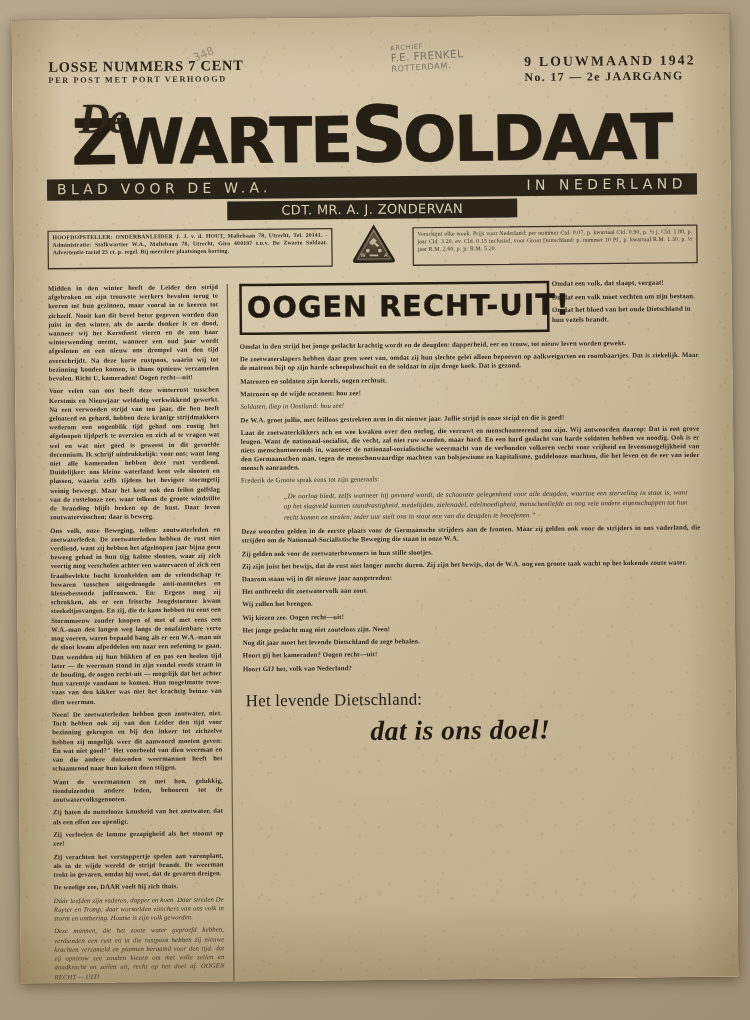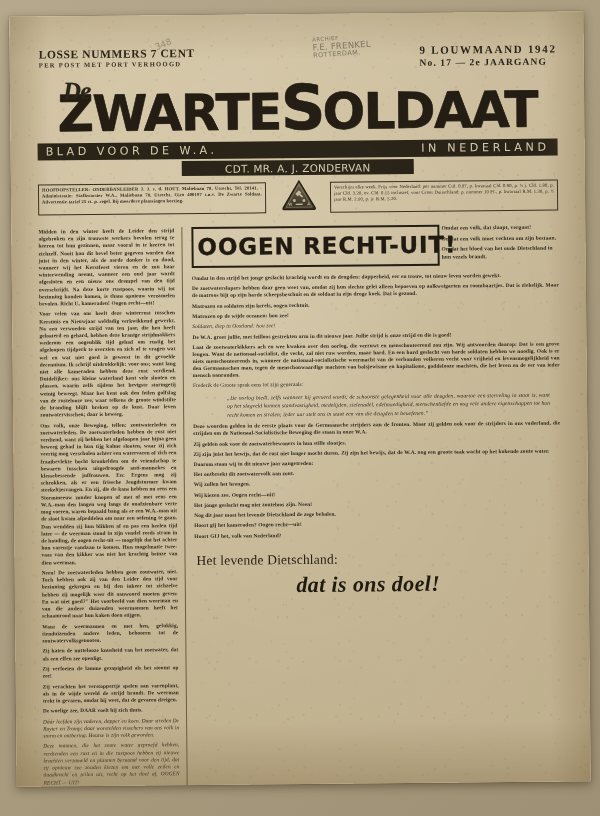"De" .de { font-size: 25px -> 34px }
